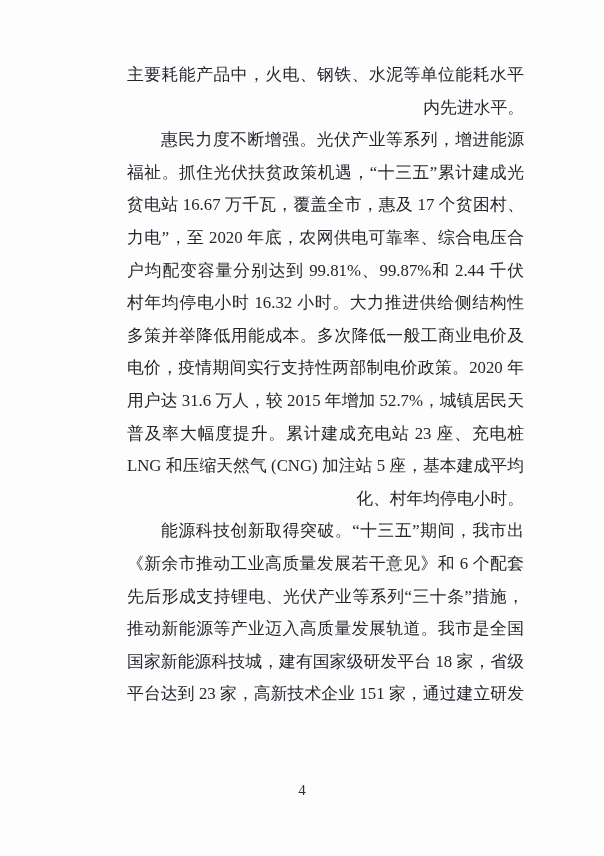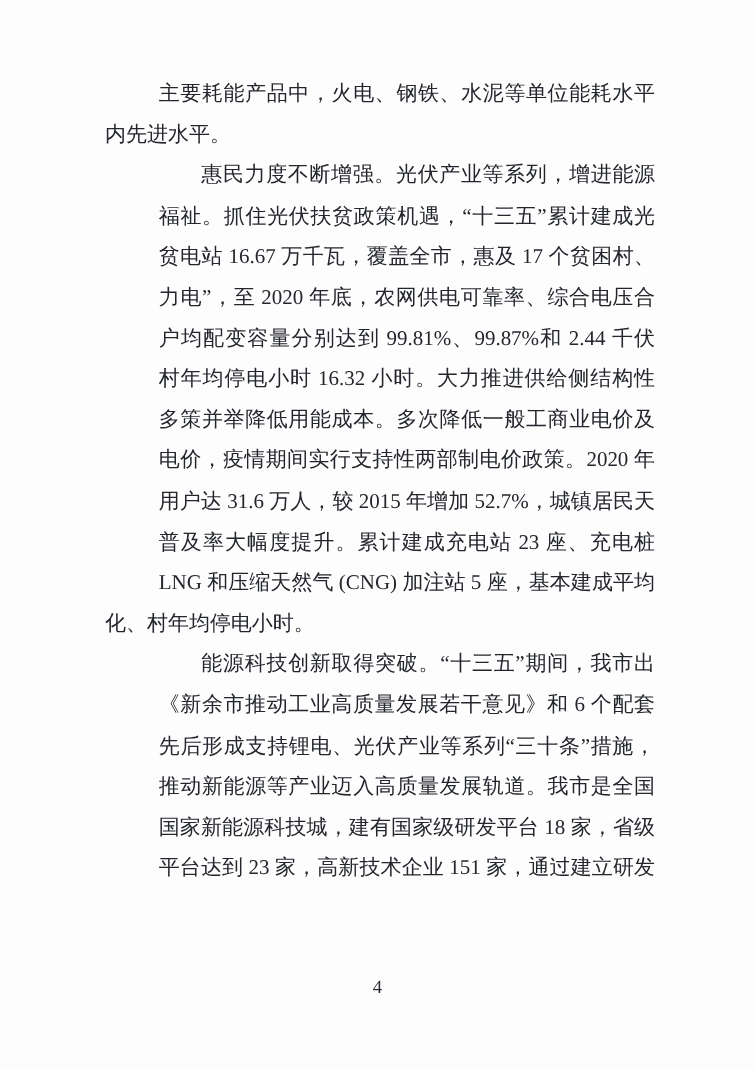"内先进水平。" .line { text-align: left -> right }
